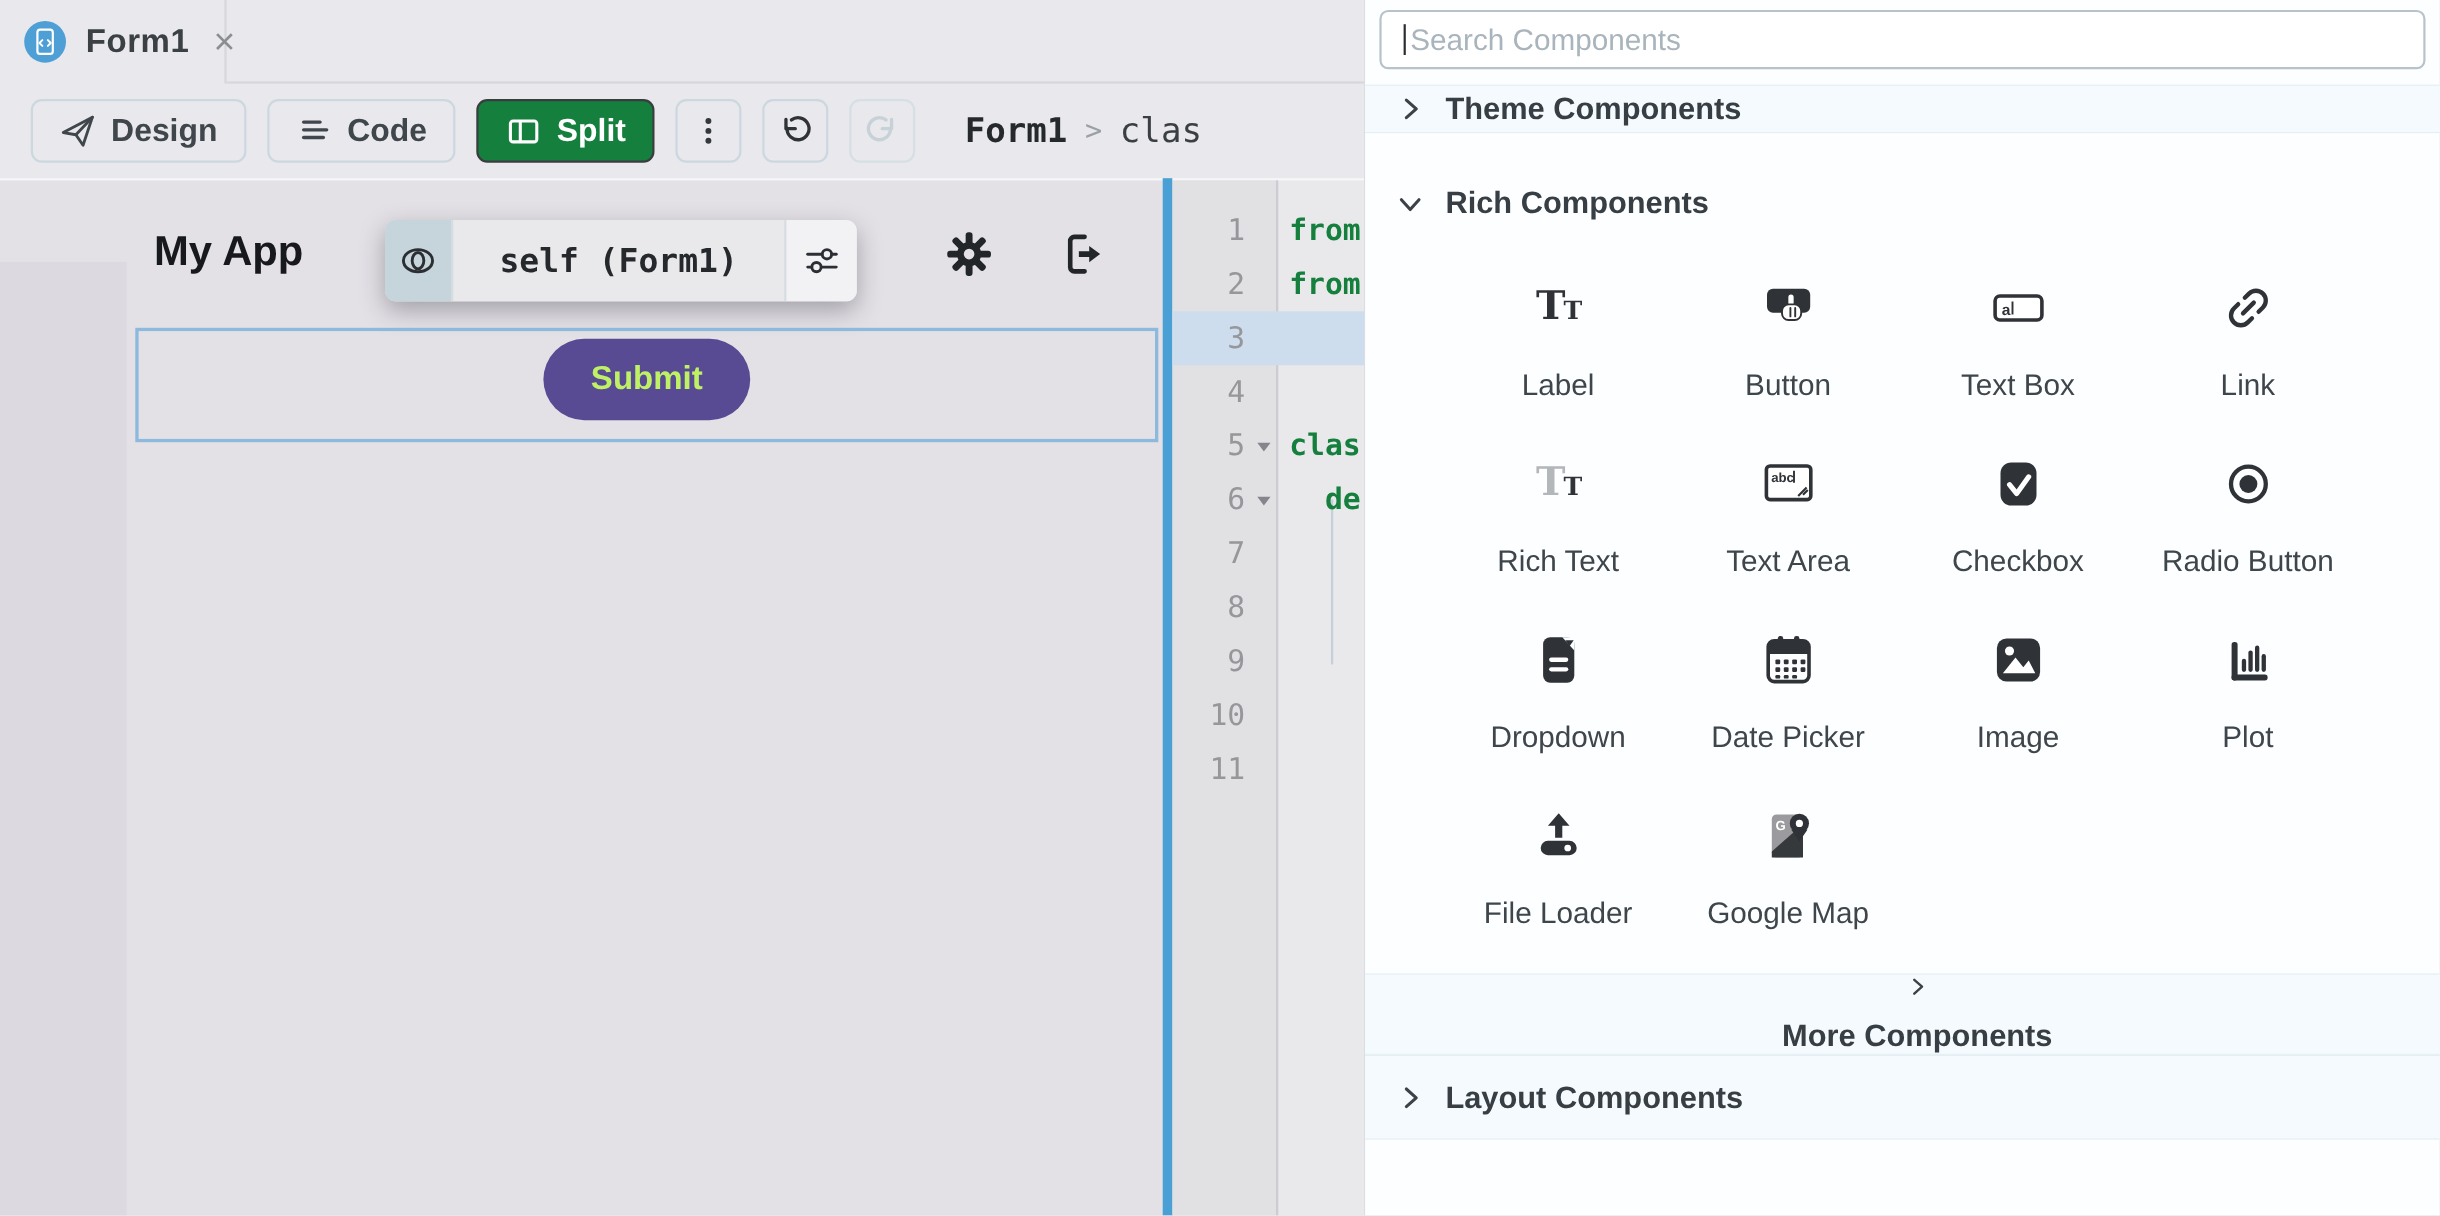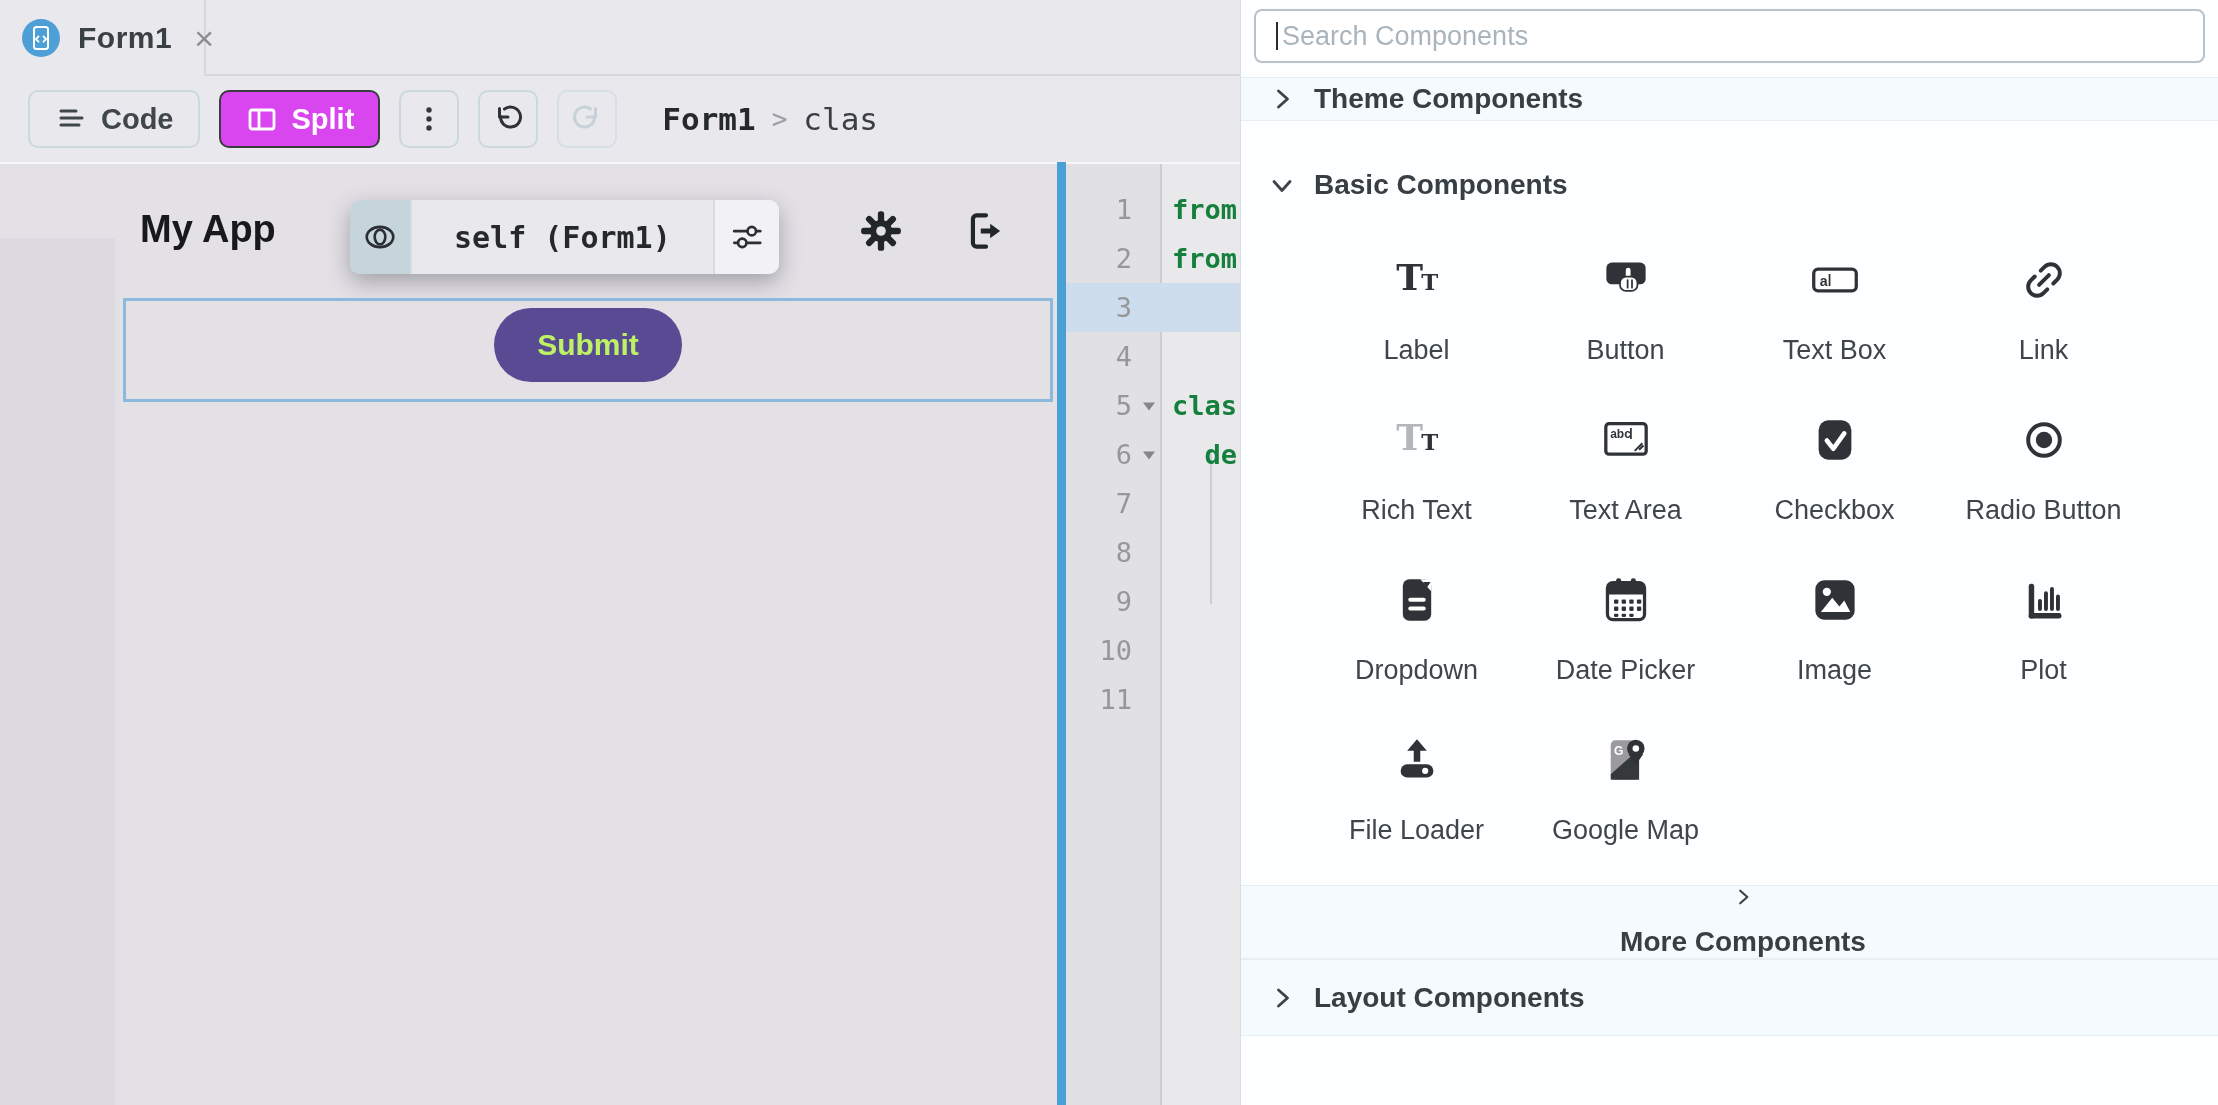"Design" button.tbtn { html: none -> <button> <svg> <g> <path></path> <path></path> </g> </svg> <span>Design</span> </button> }
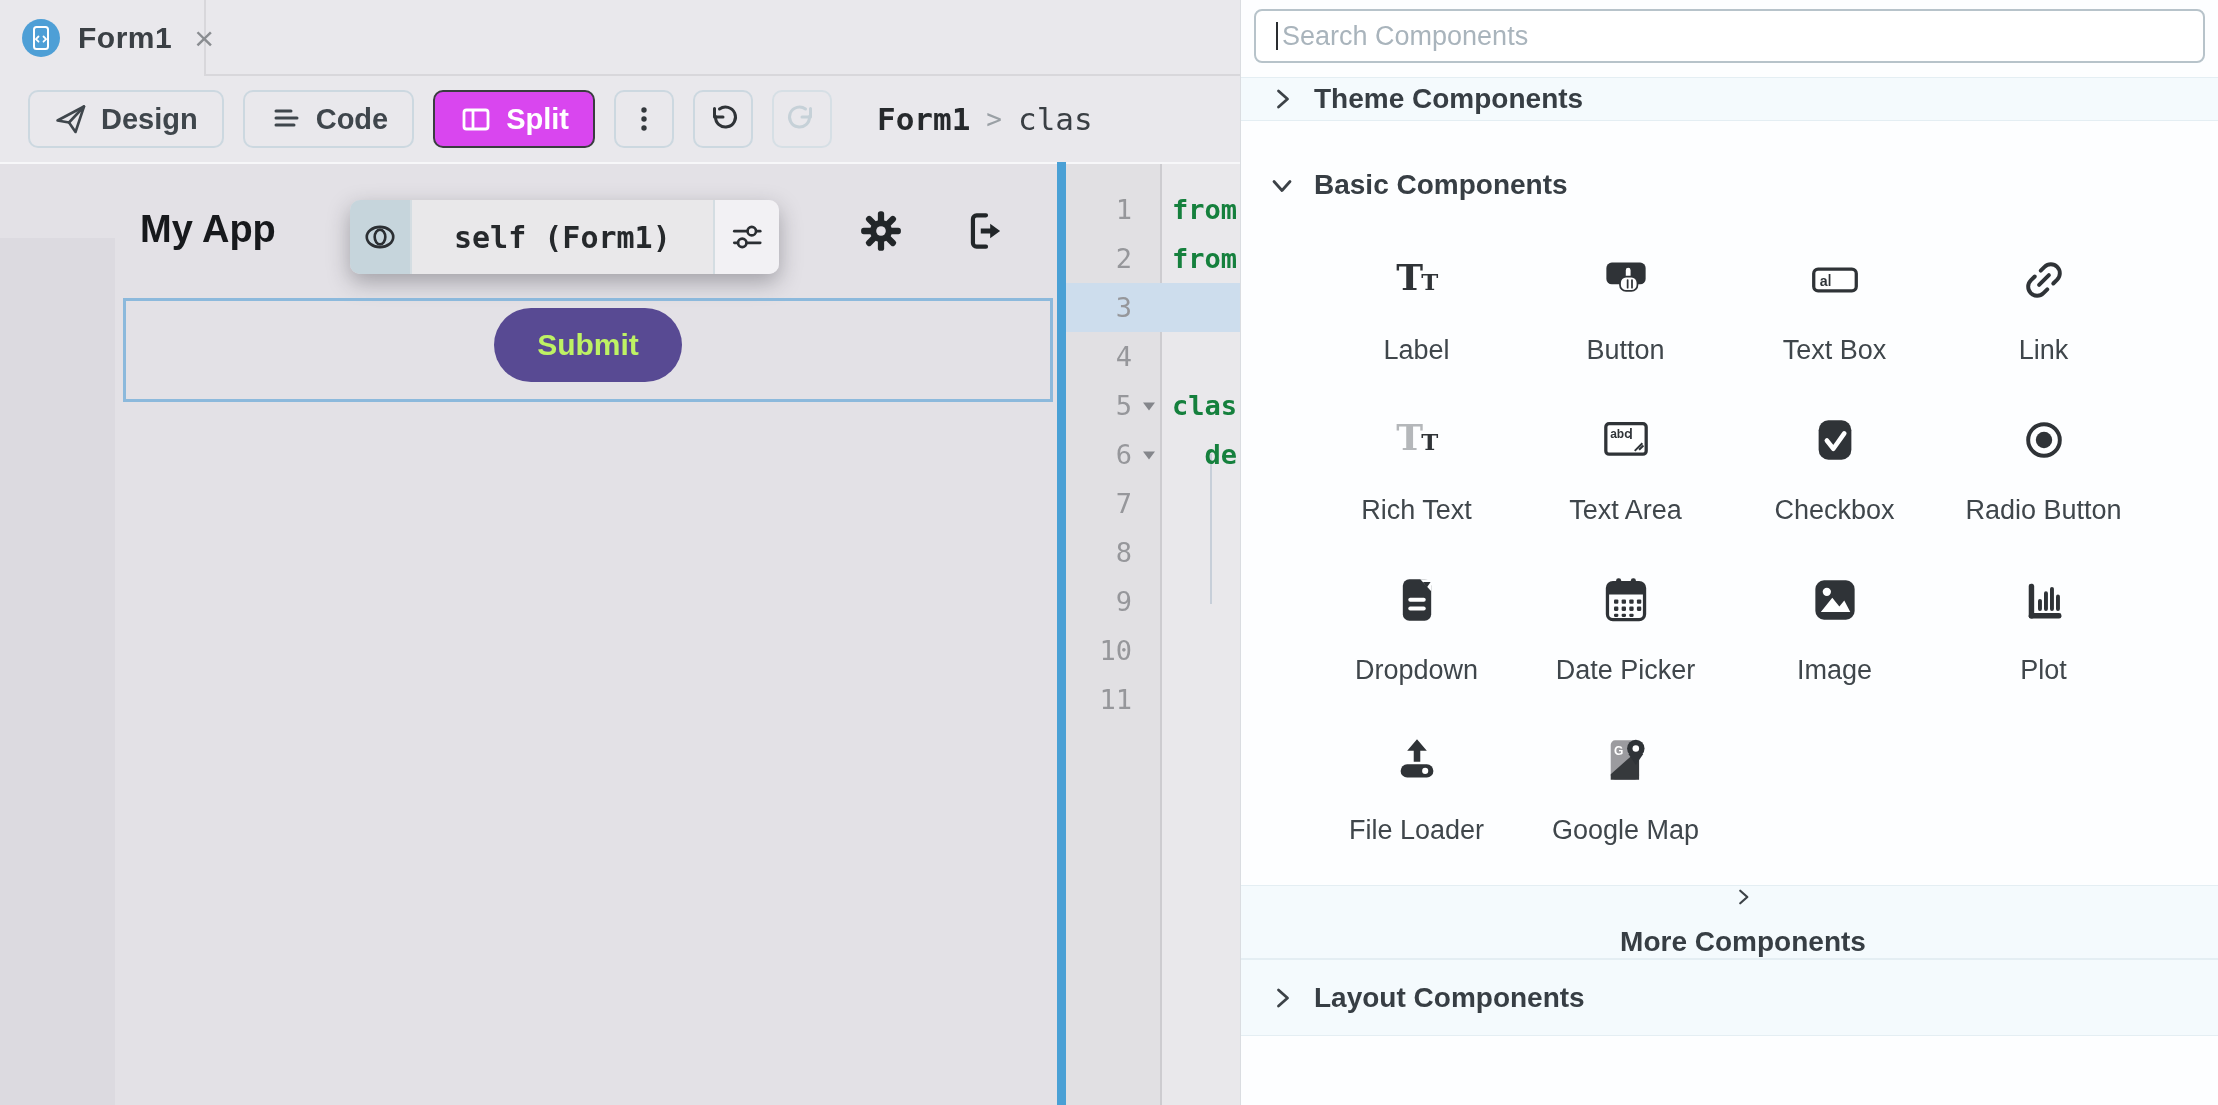"Split" .tbtn.dark { background: #d946ef -> #15803d }
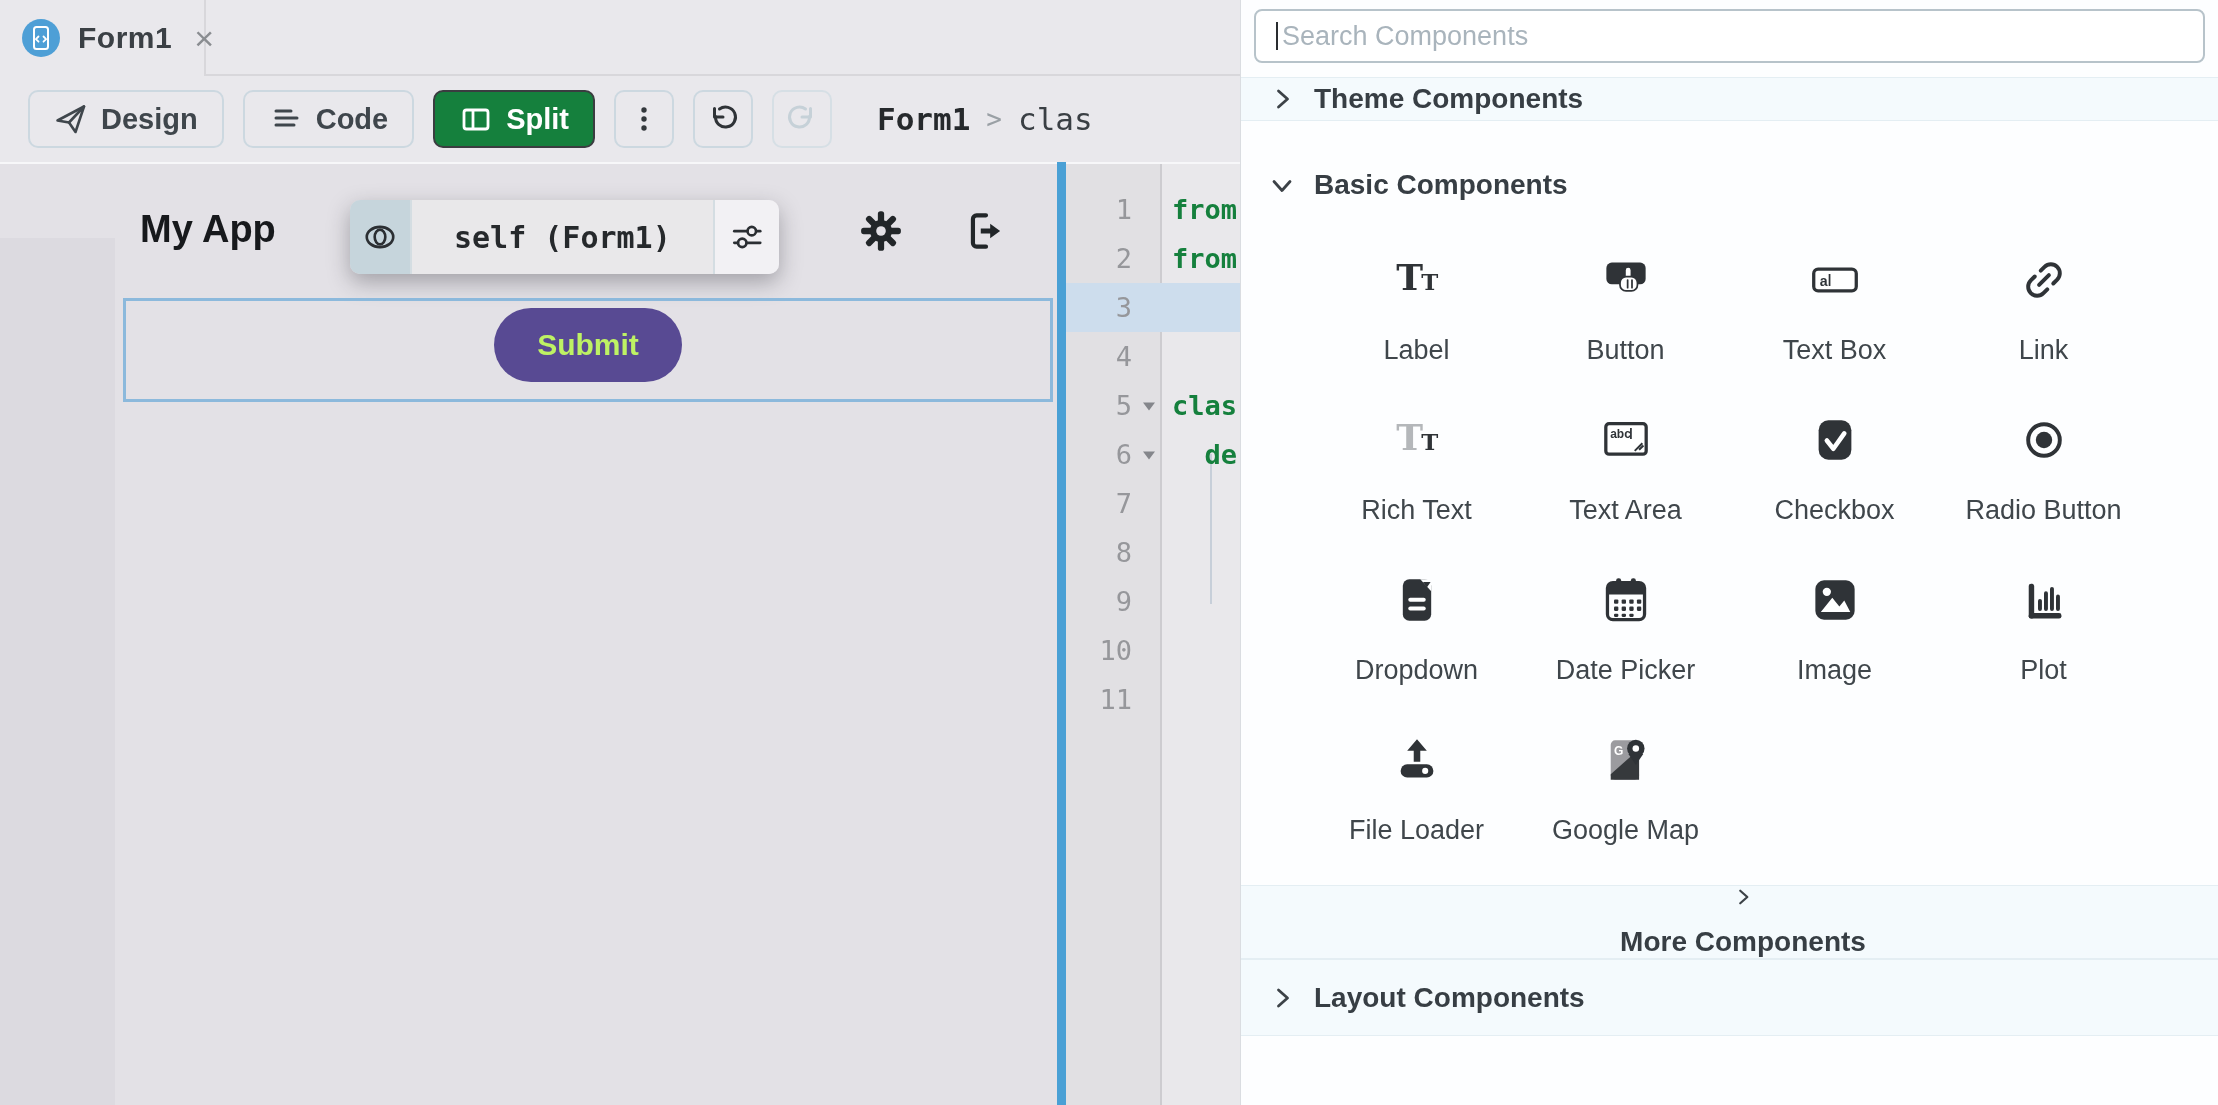"Basic Components" span.sect-label { text: Basic -> Rich }
